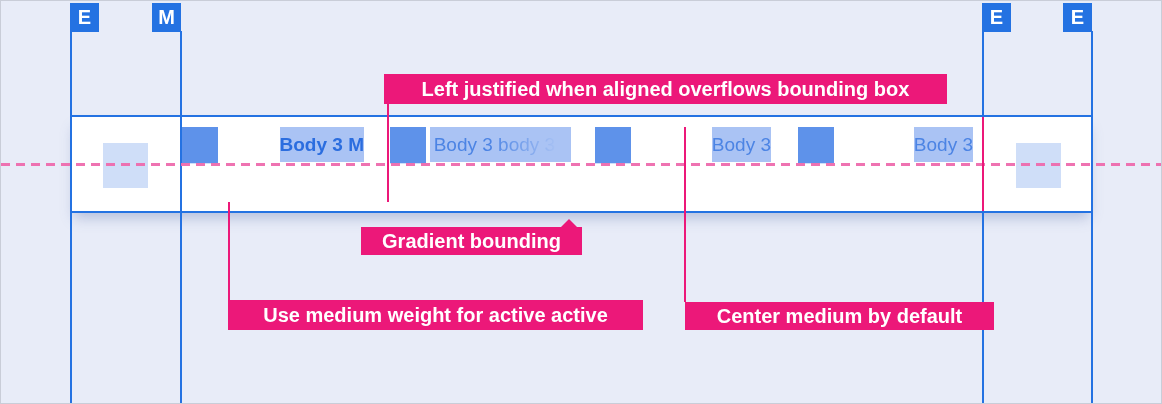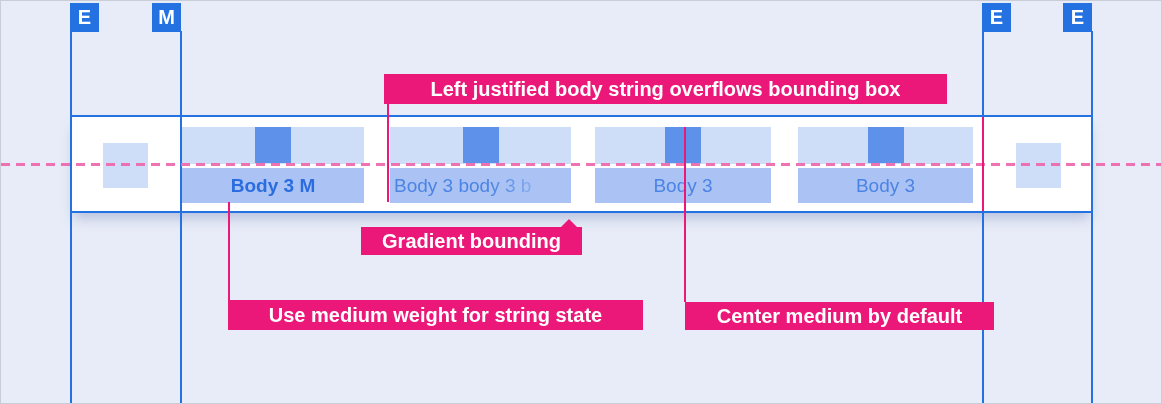"Left justified body string overflows" span { text: body string -> when aligned }
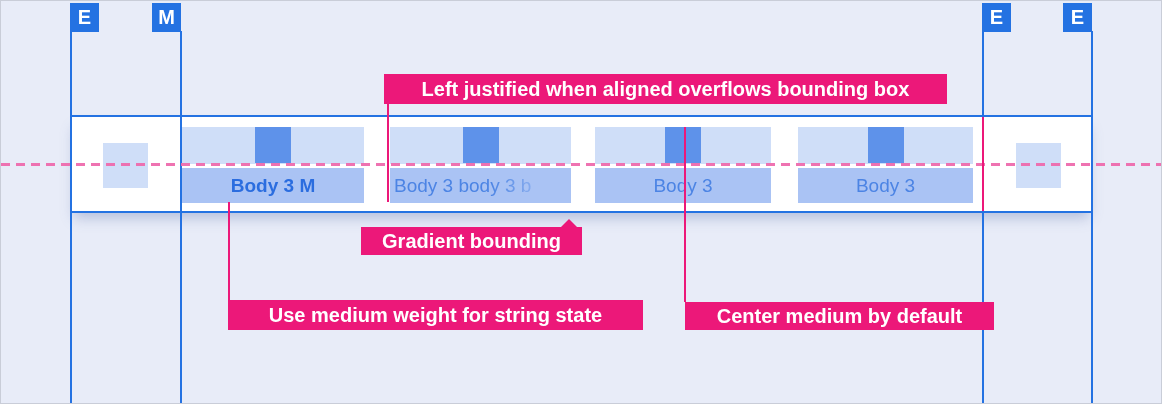"Body 3 M" .tab { flex-direction: column -> row }
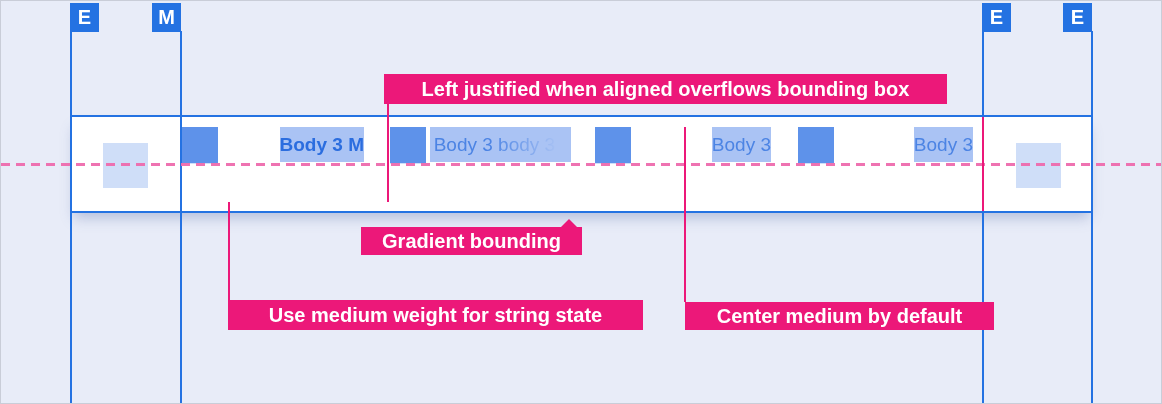"Use medium weight for string" span { text: string state -> active active }
